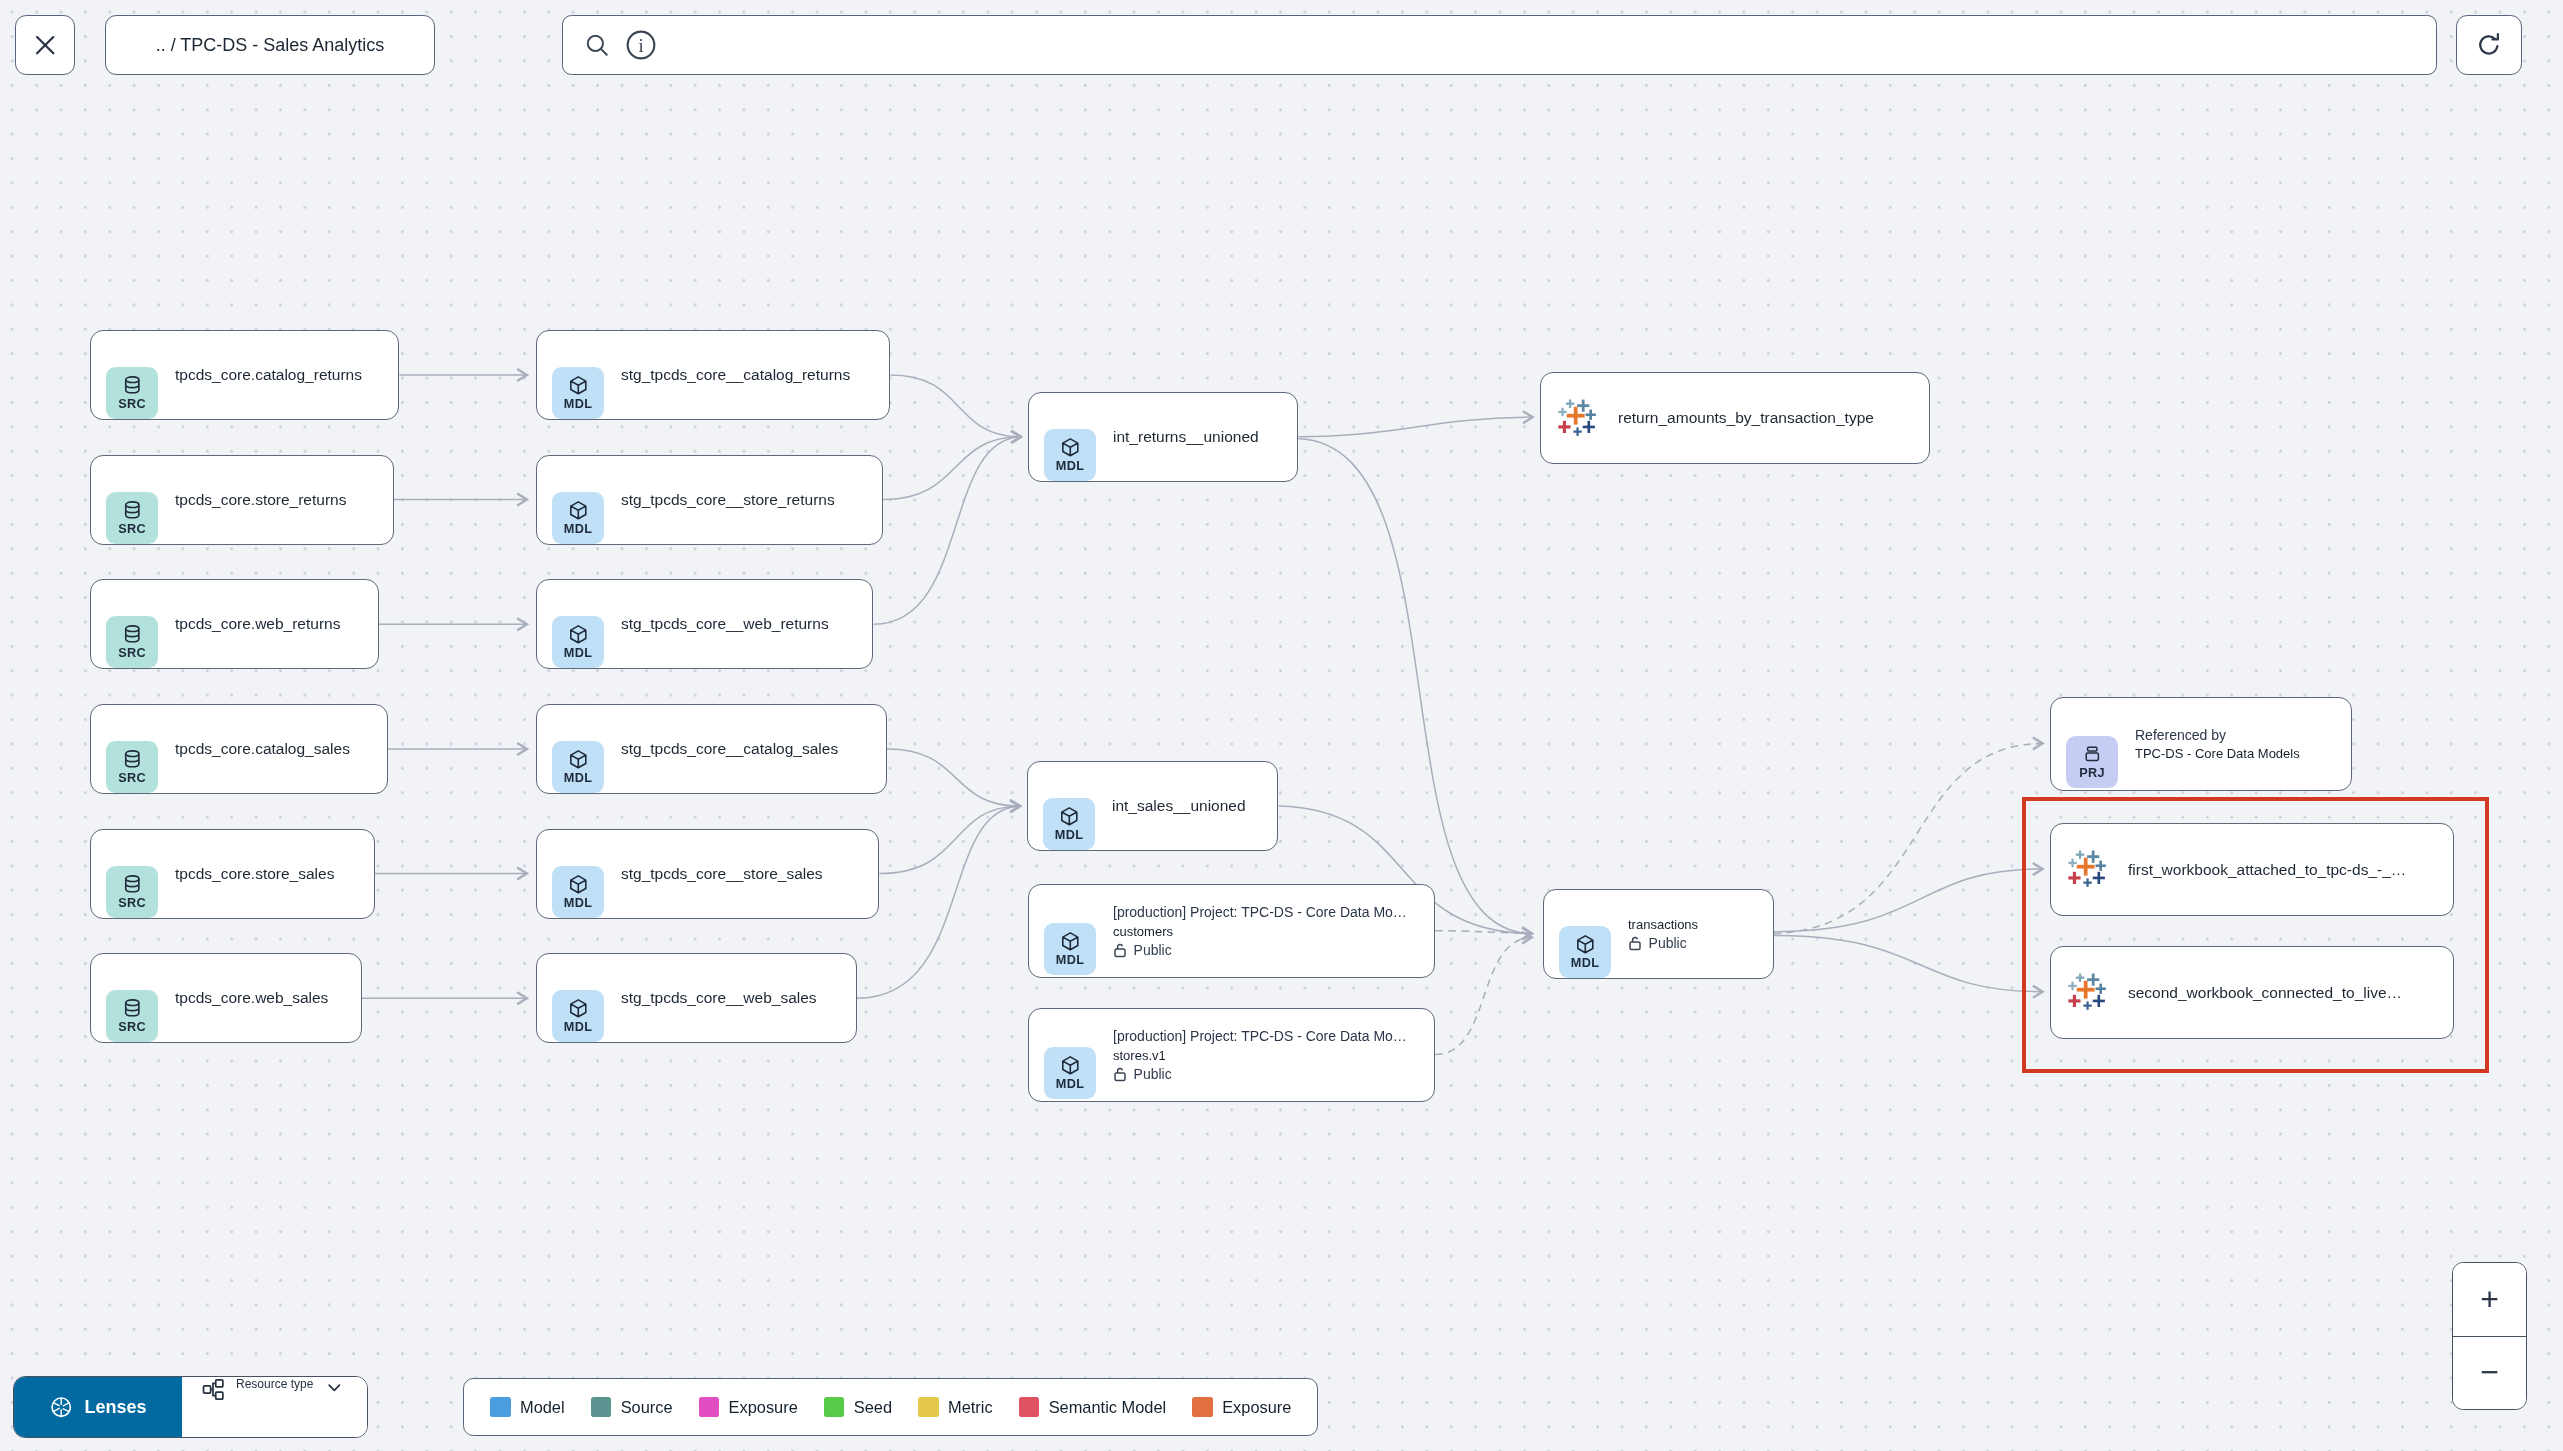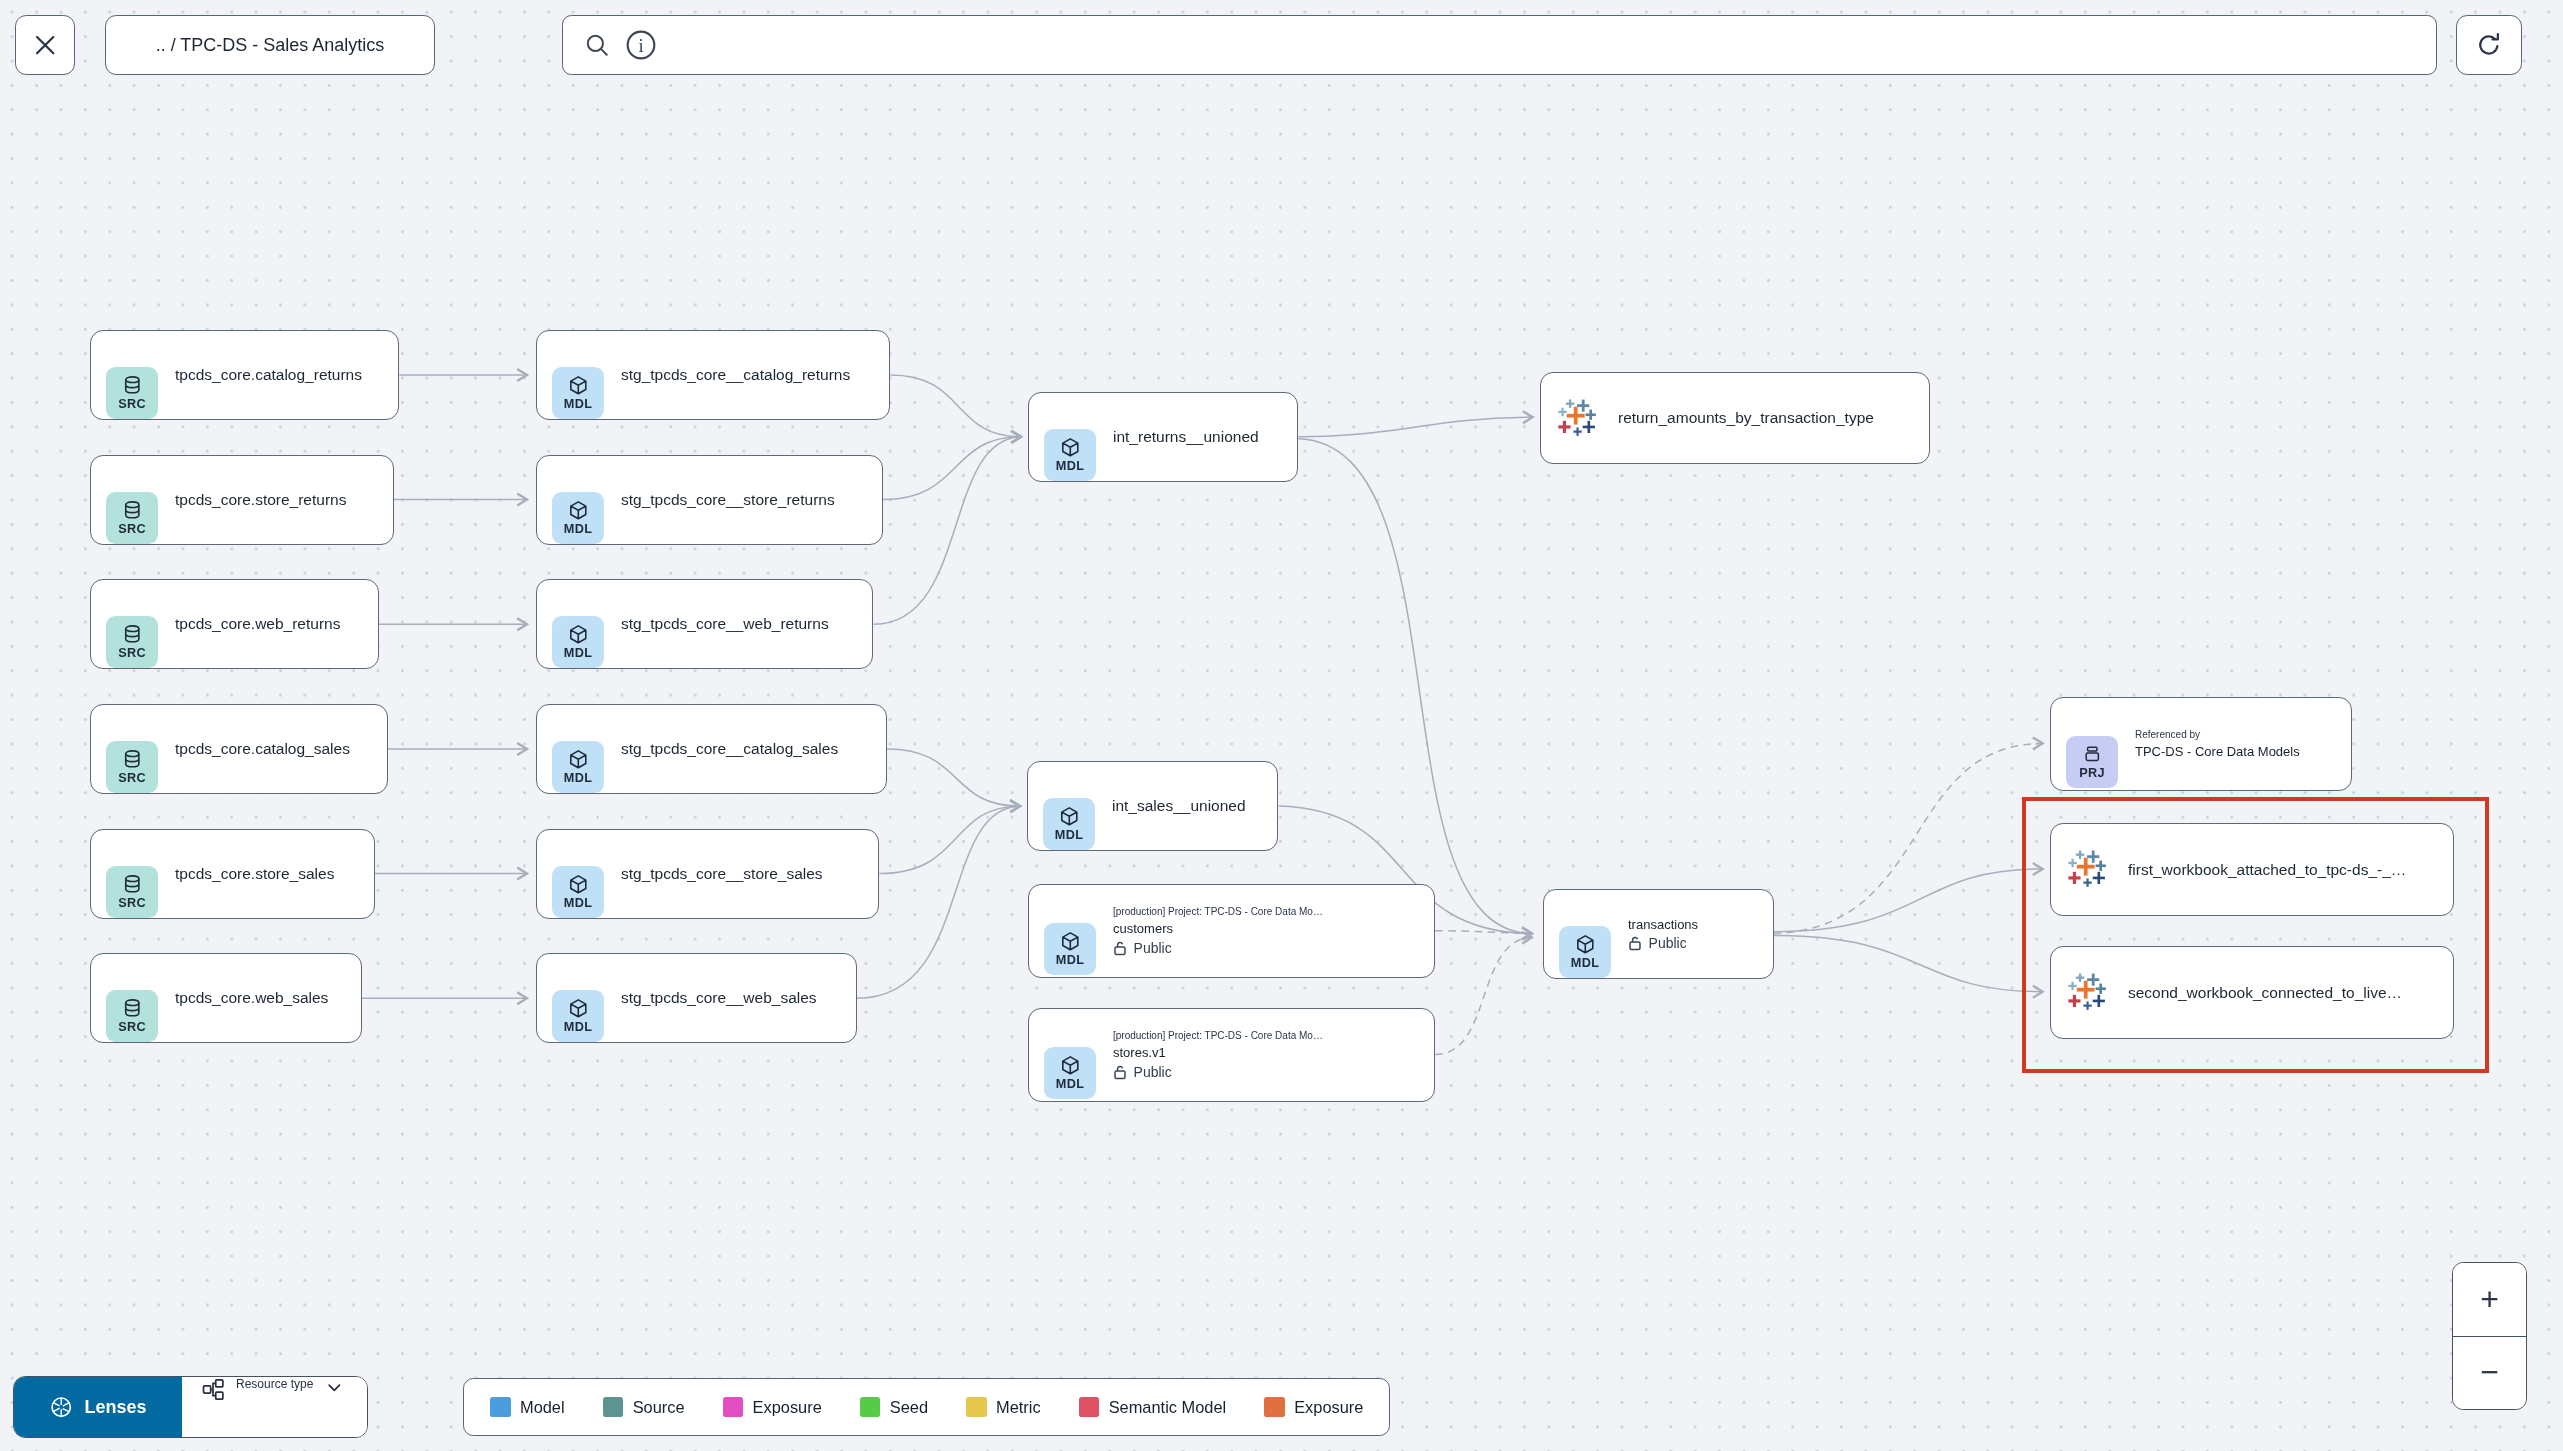"Referenced by" .nheader { font-size: 10px -> 14px }
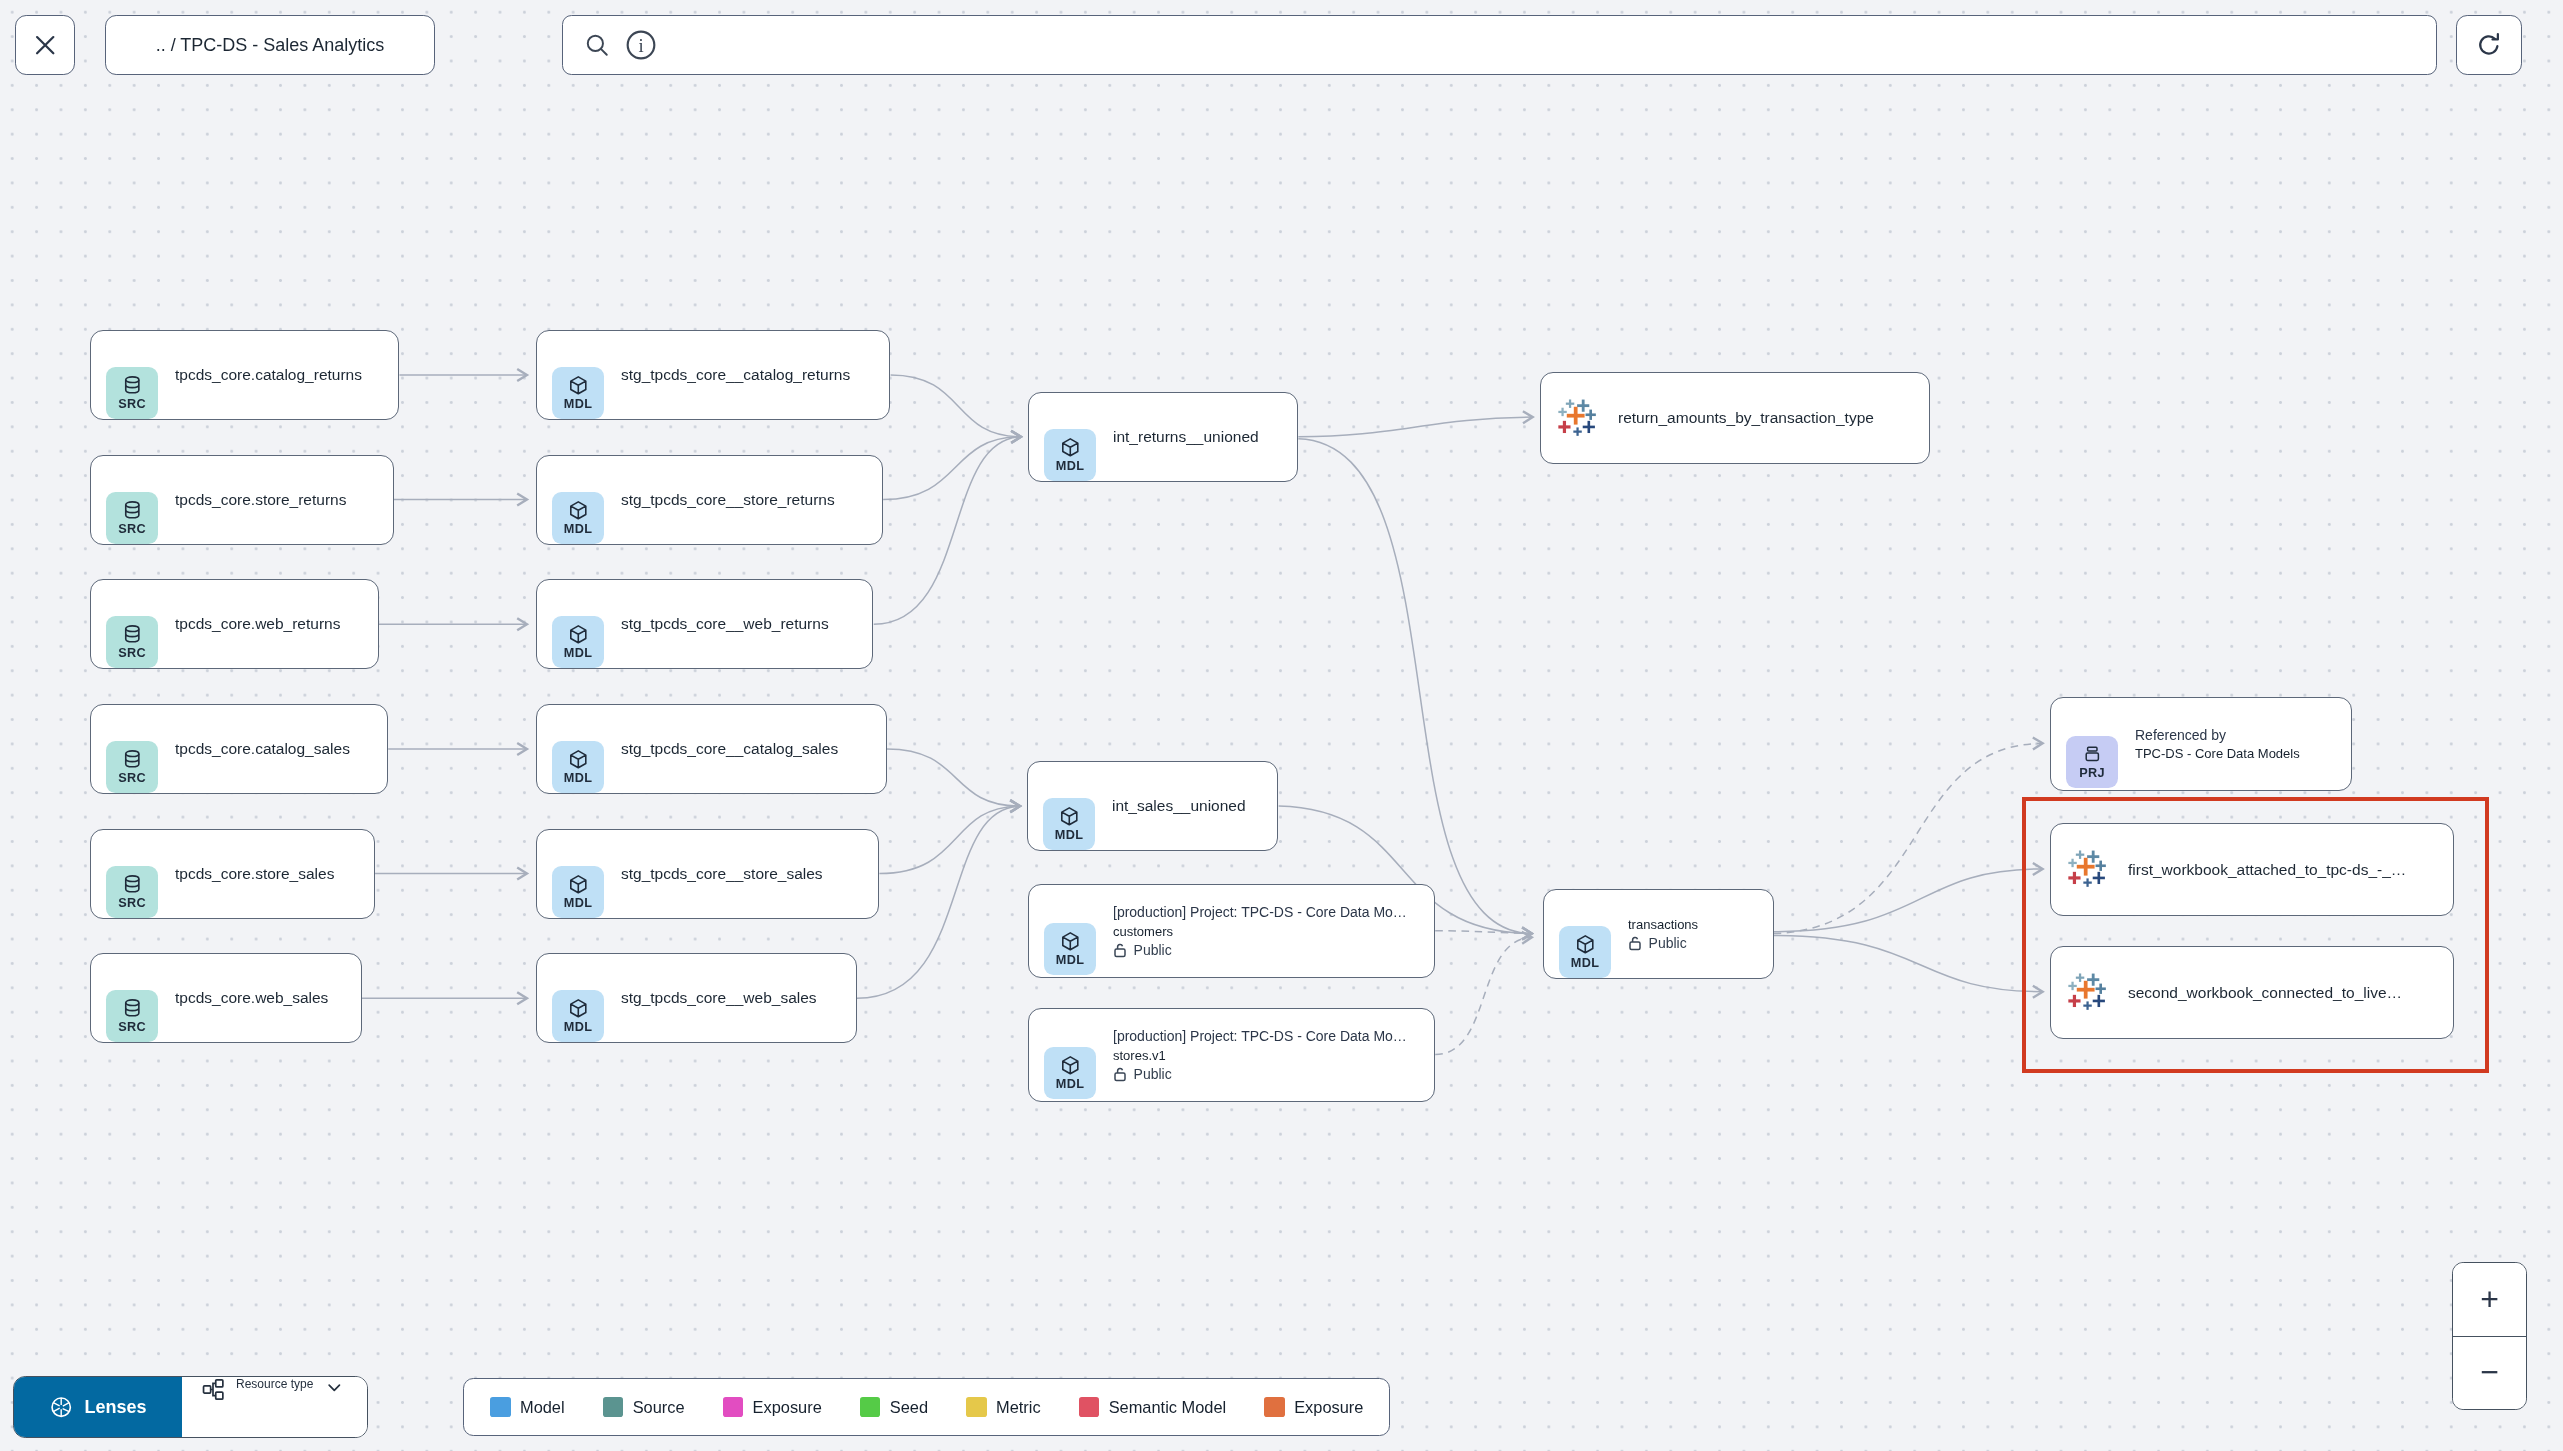"Model" #legend { gap: 38px -> 26px }
